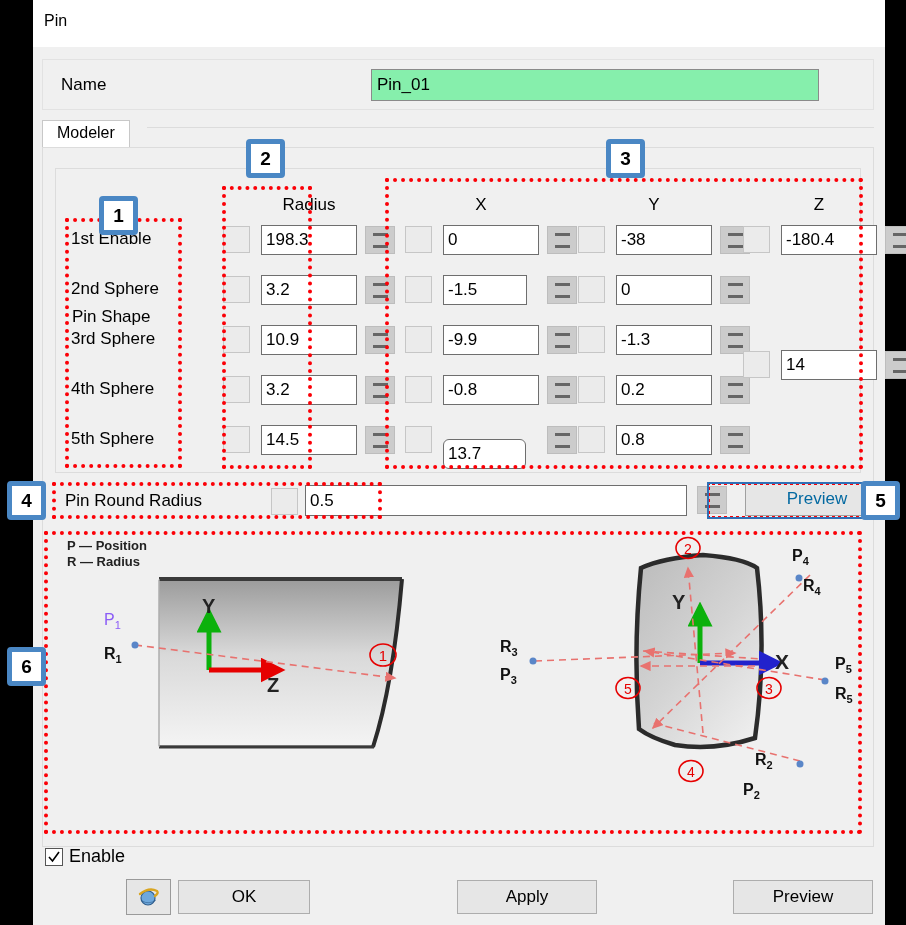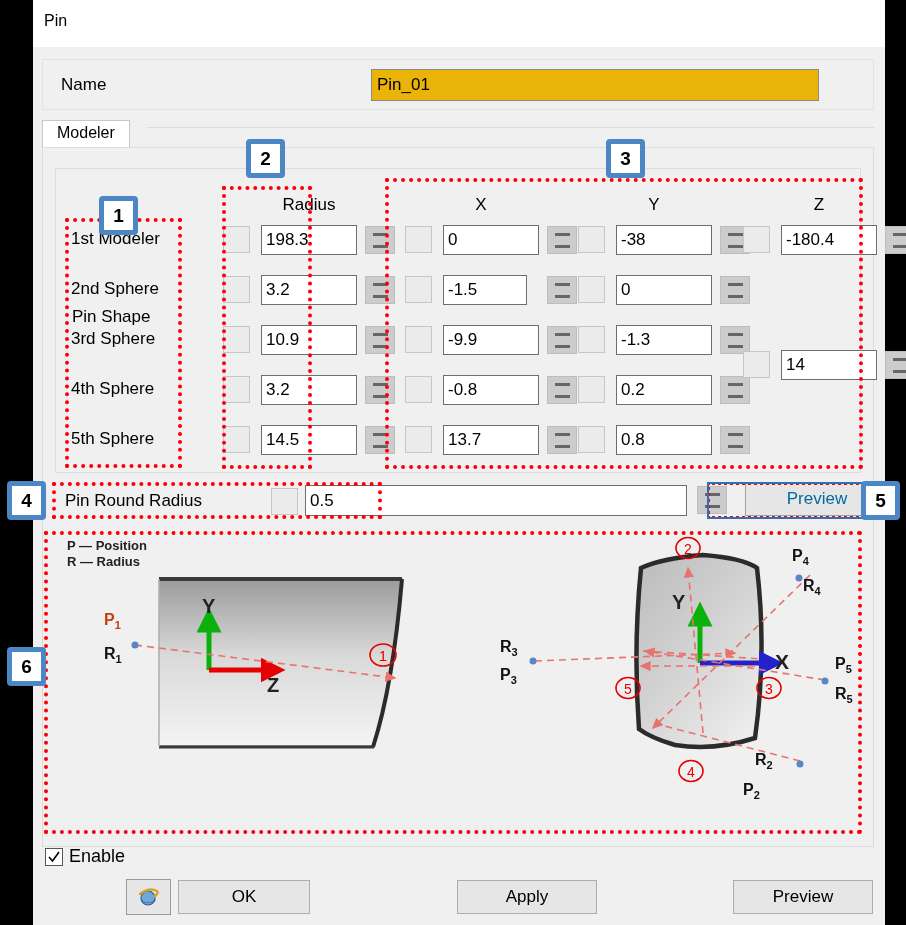"Pin_01" #name-input { background: #eab308 -> #86efac }
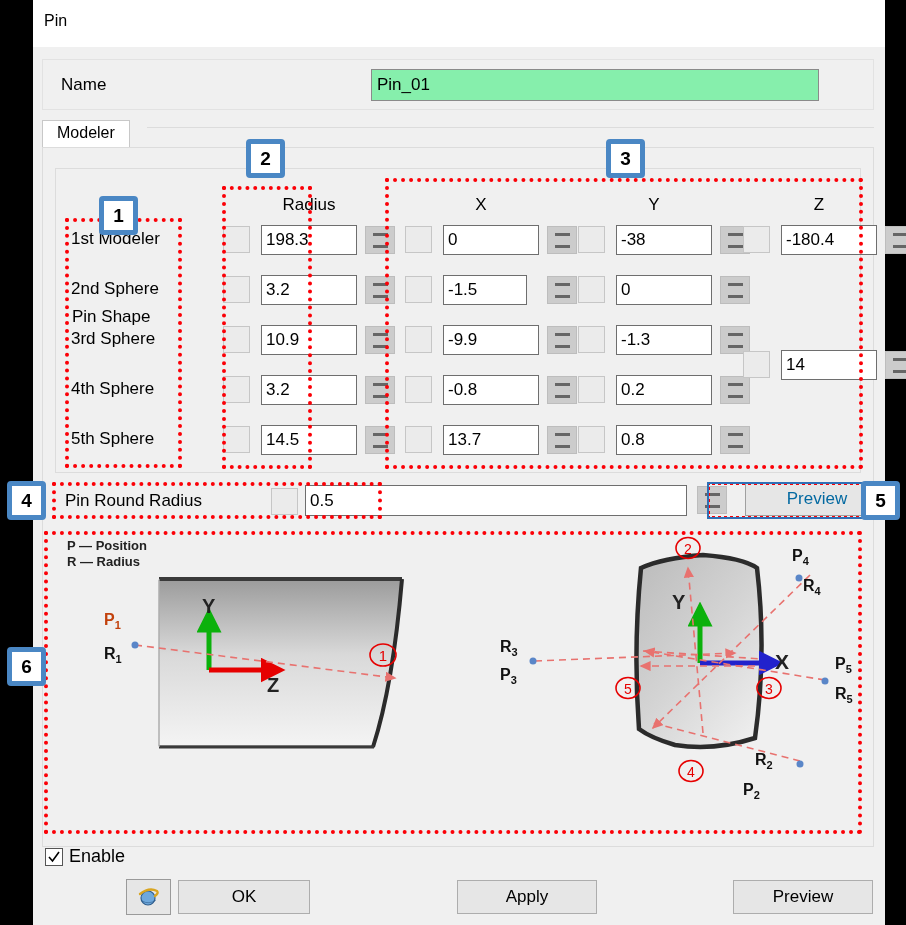"1st Modeler" div.row-label { text: Modeler -> Enable }
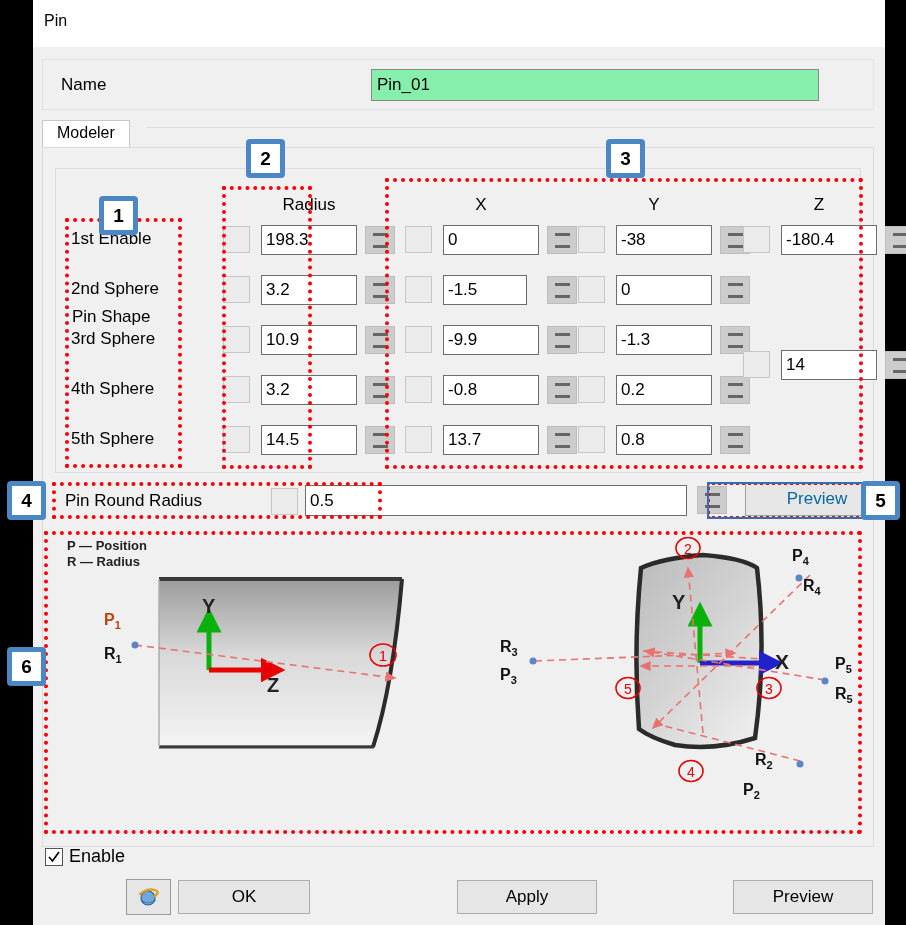"13.7" input.valinput { border-radius: none -> 6px; top: 277px -> 291px; width: 96px -> 83px }
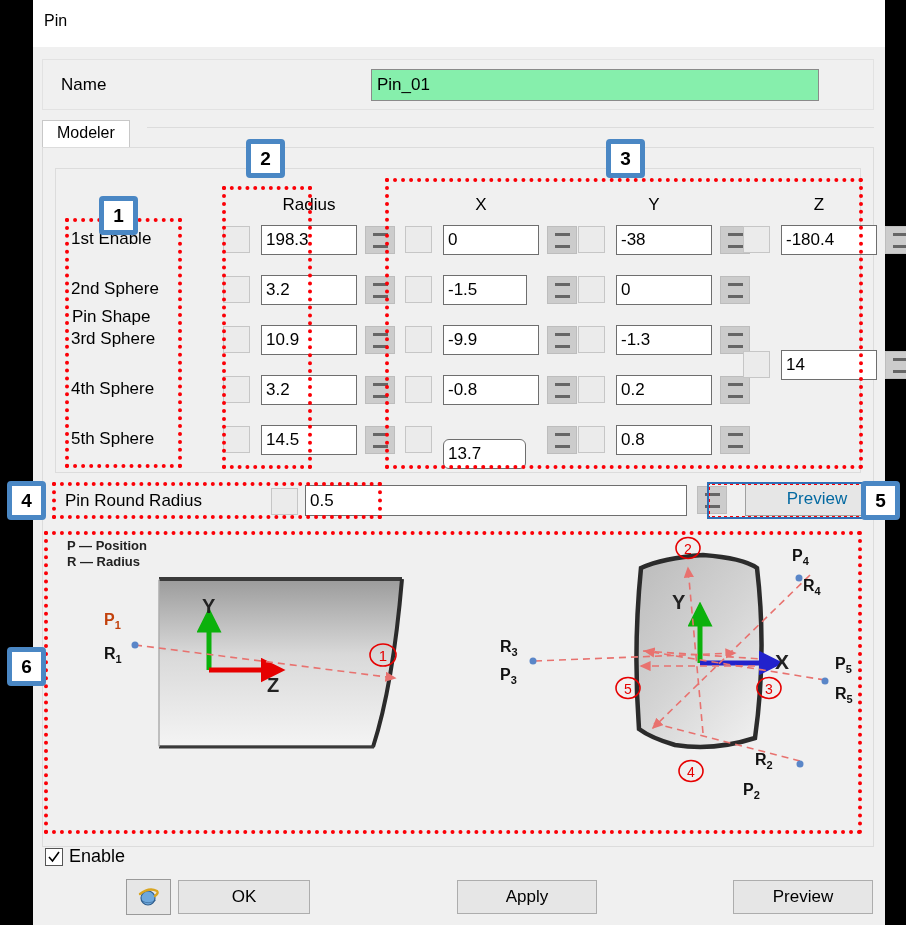"P1" div { color: #c2410c -> #8b5cf6; font-weight: bold -> normal }
